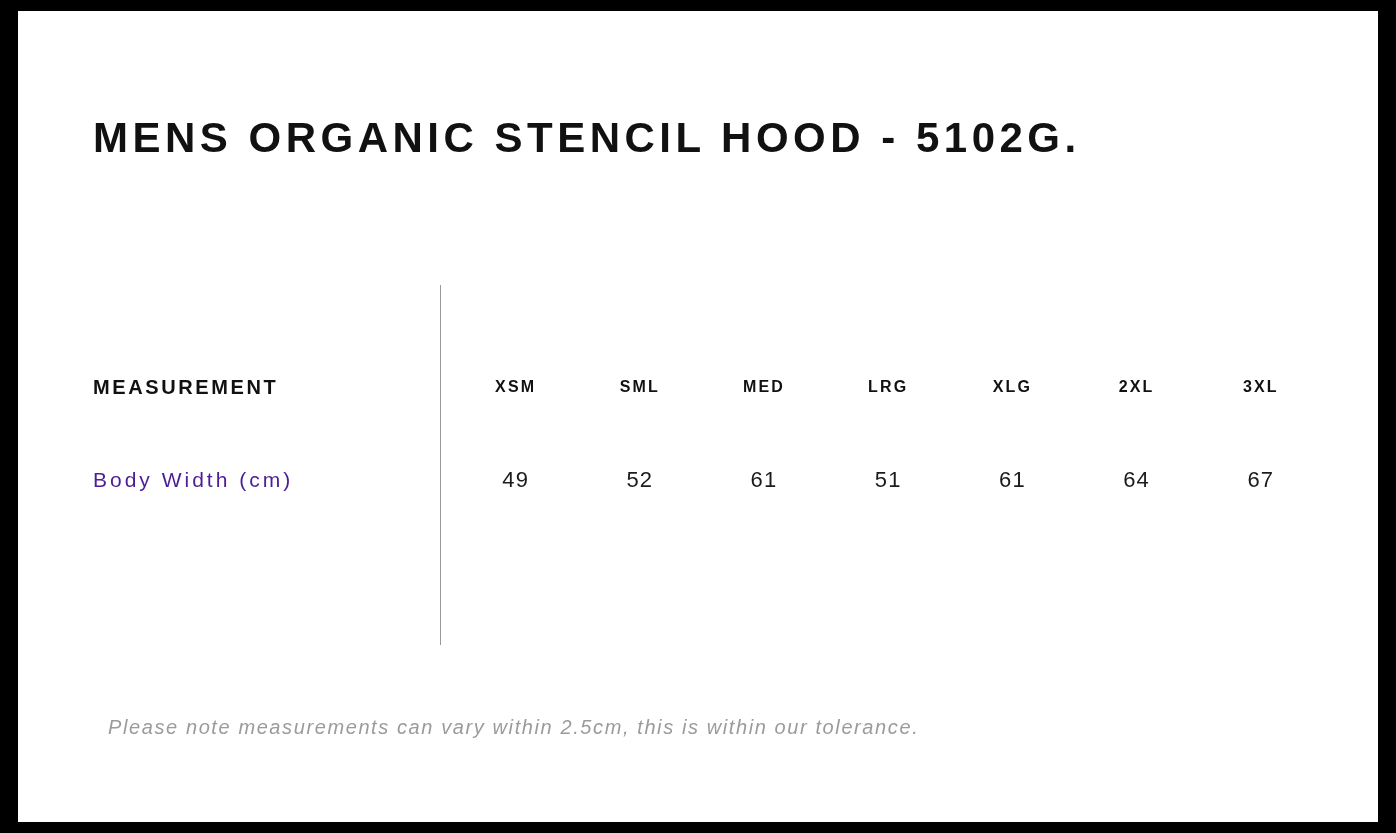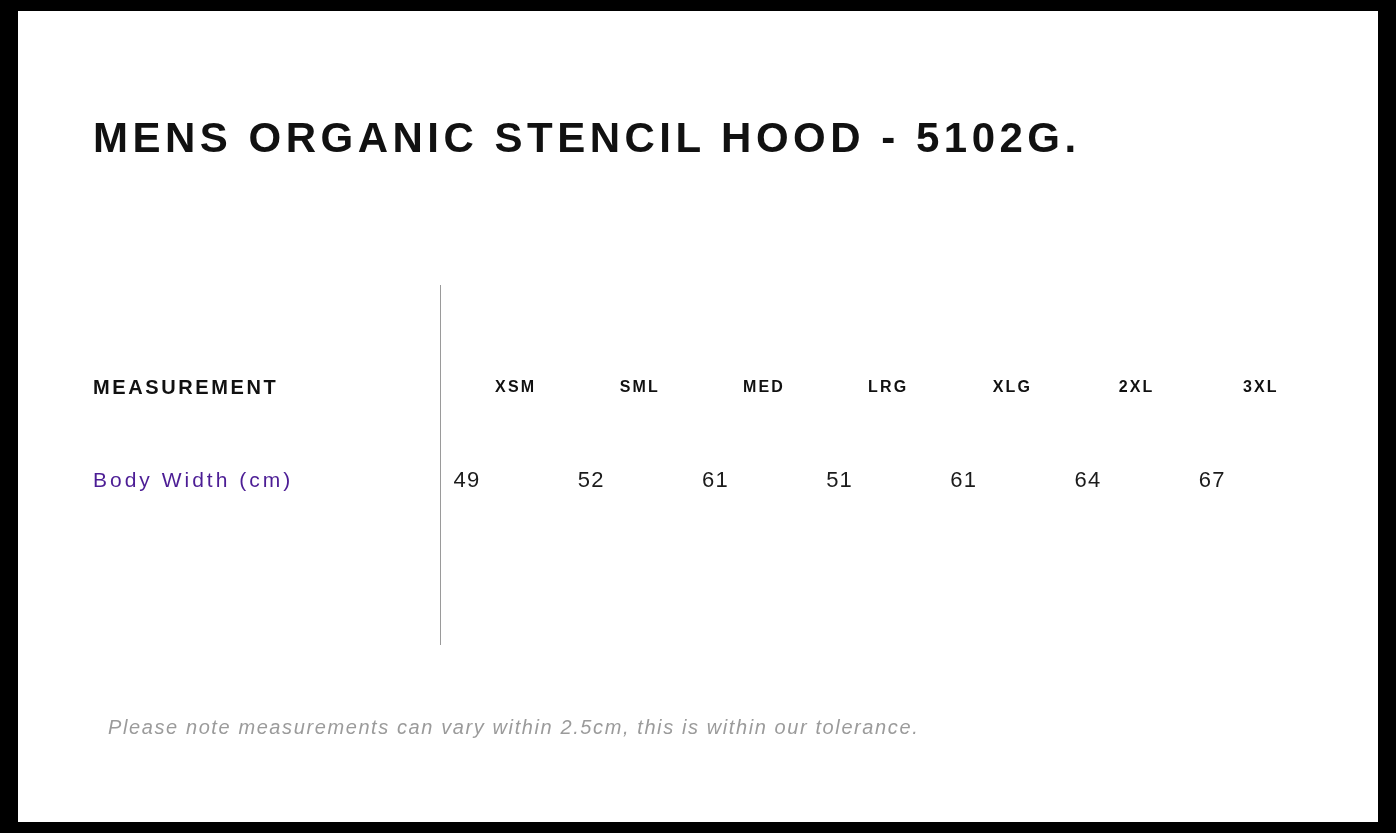"49" .cell { text-align: none -> center }
